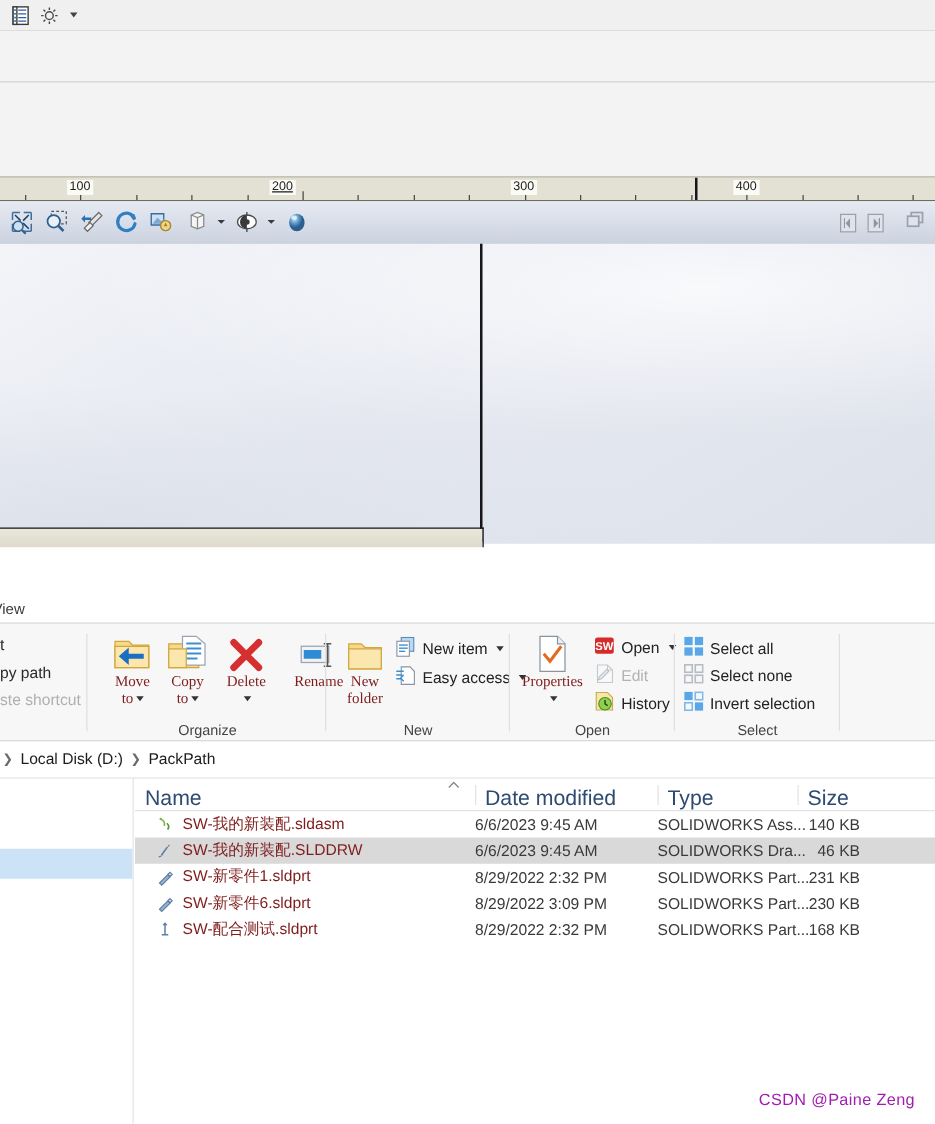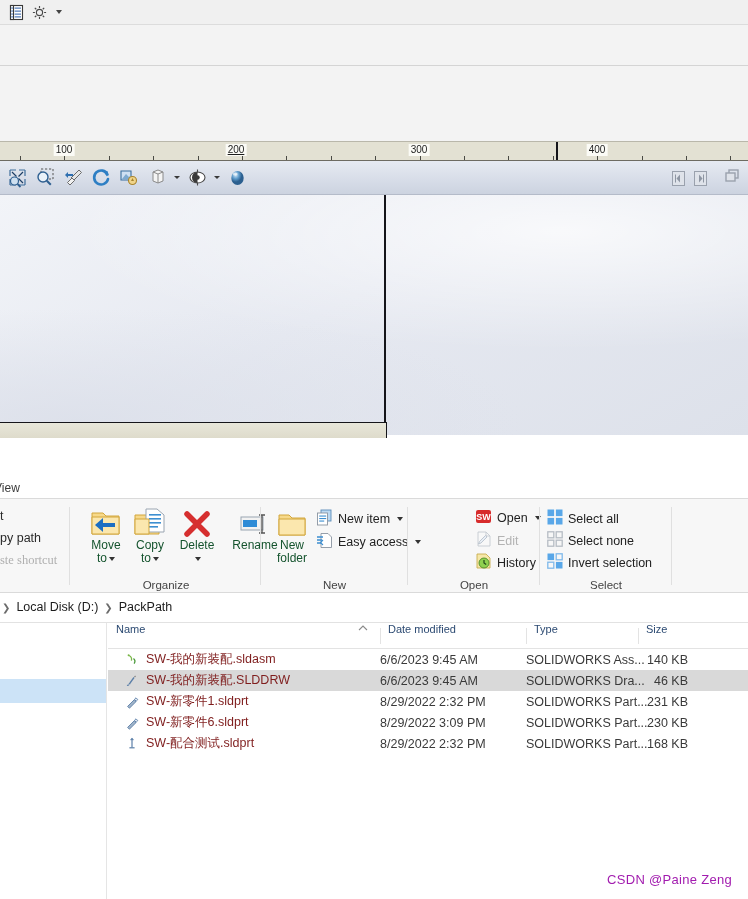"200" div.rlabel { left: 236px -> 226px }
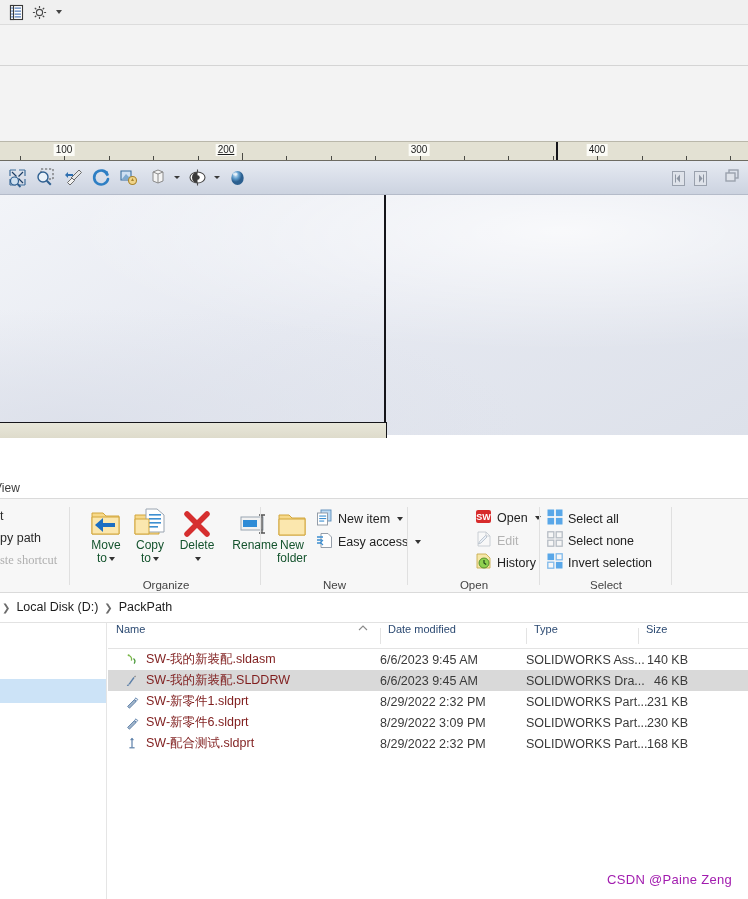"Move" .bigbtn { color: #14532d -> #7f1d1d; font-family: none -> Liberation Serif, serif }
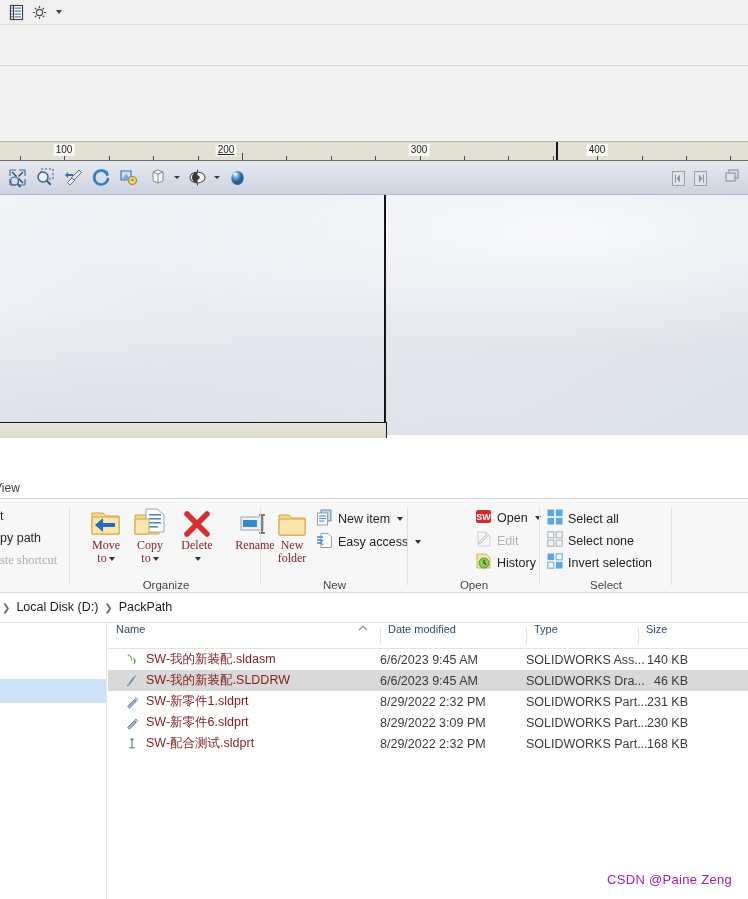"Properties" div.bigbtn { html: none -> <div> <span> <svg> <path></path> <path></path> <path></path> </svg> </span> <div><span>Properties</span></div> <div><i></i></div> </div> }
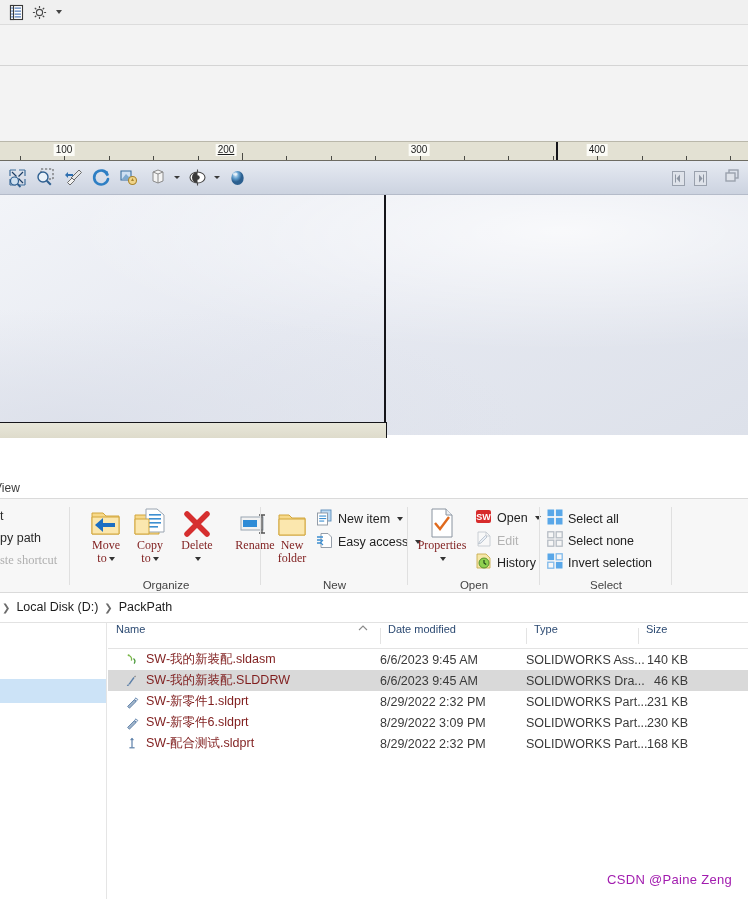"ste shortcut" div.clip-item { font-family: Liberation Serif, serif -> none }
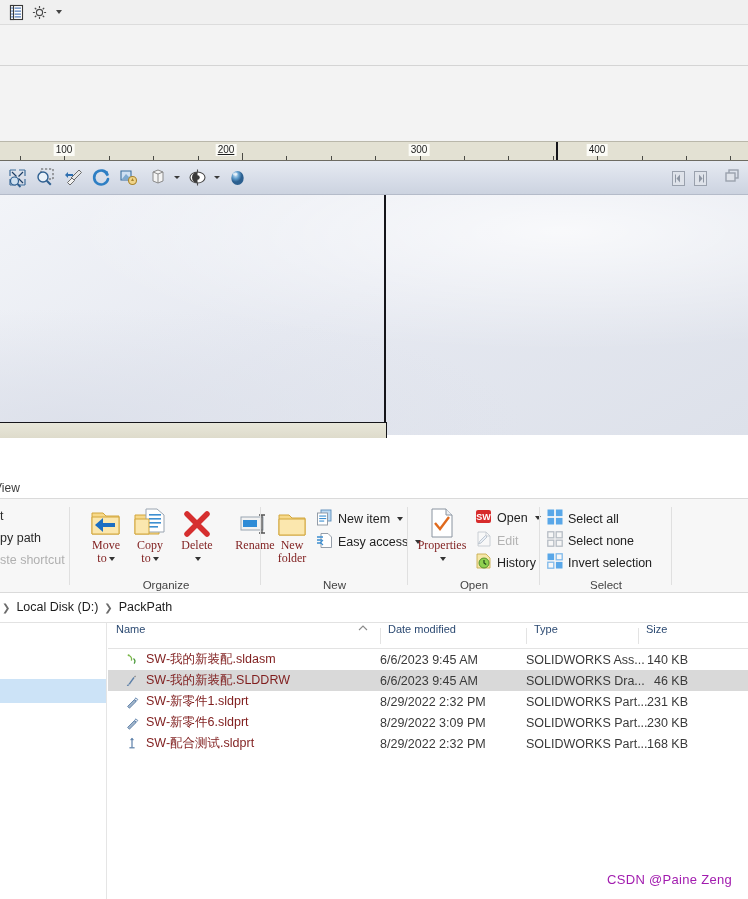"Name" .colcell { align-items: flex-start -> flex-end; font-size: 11px -> 17px }
